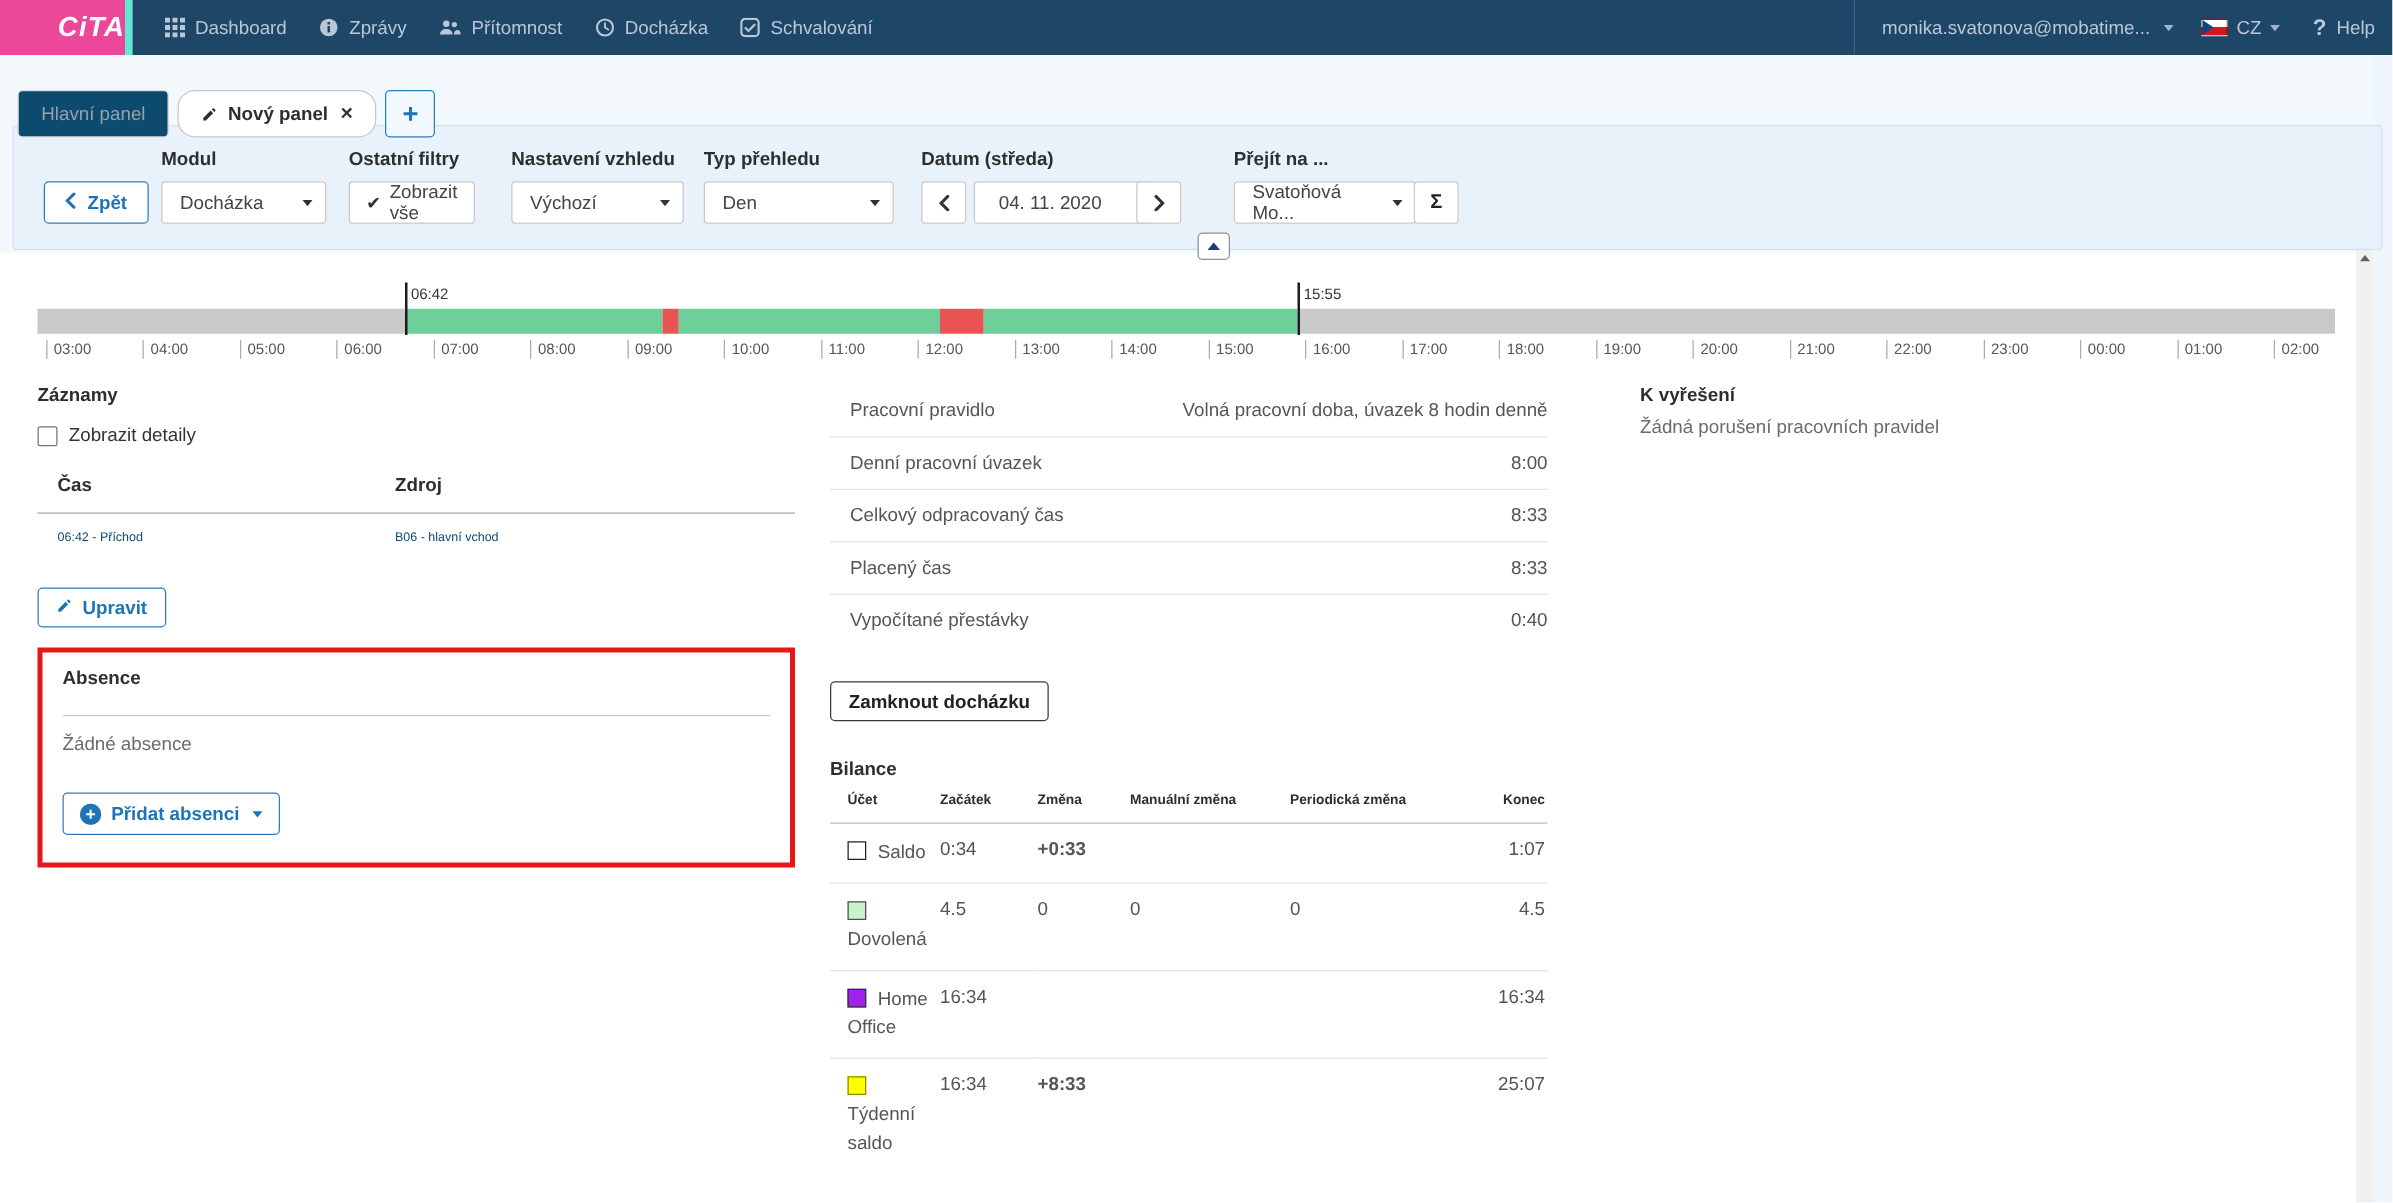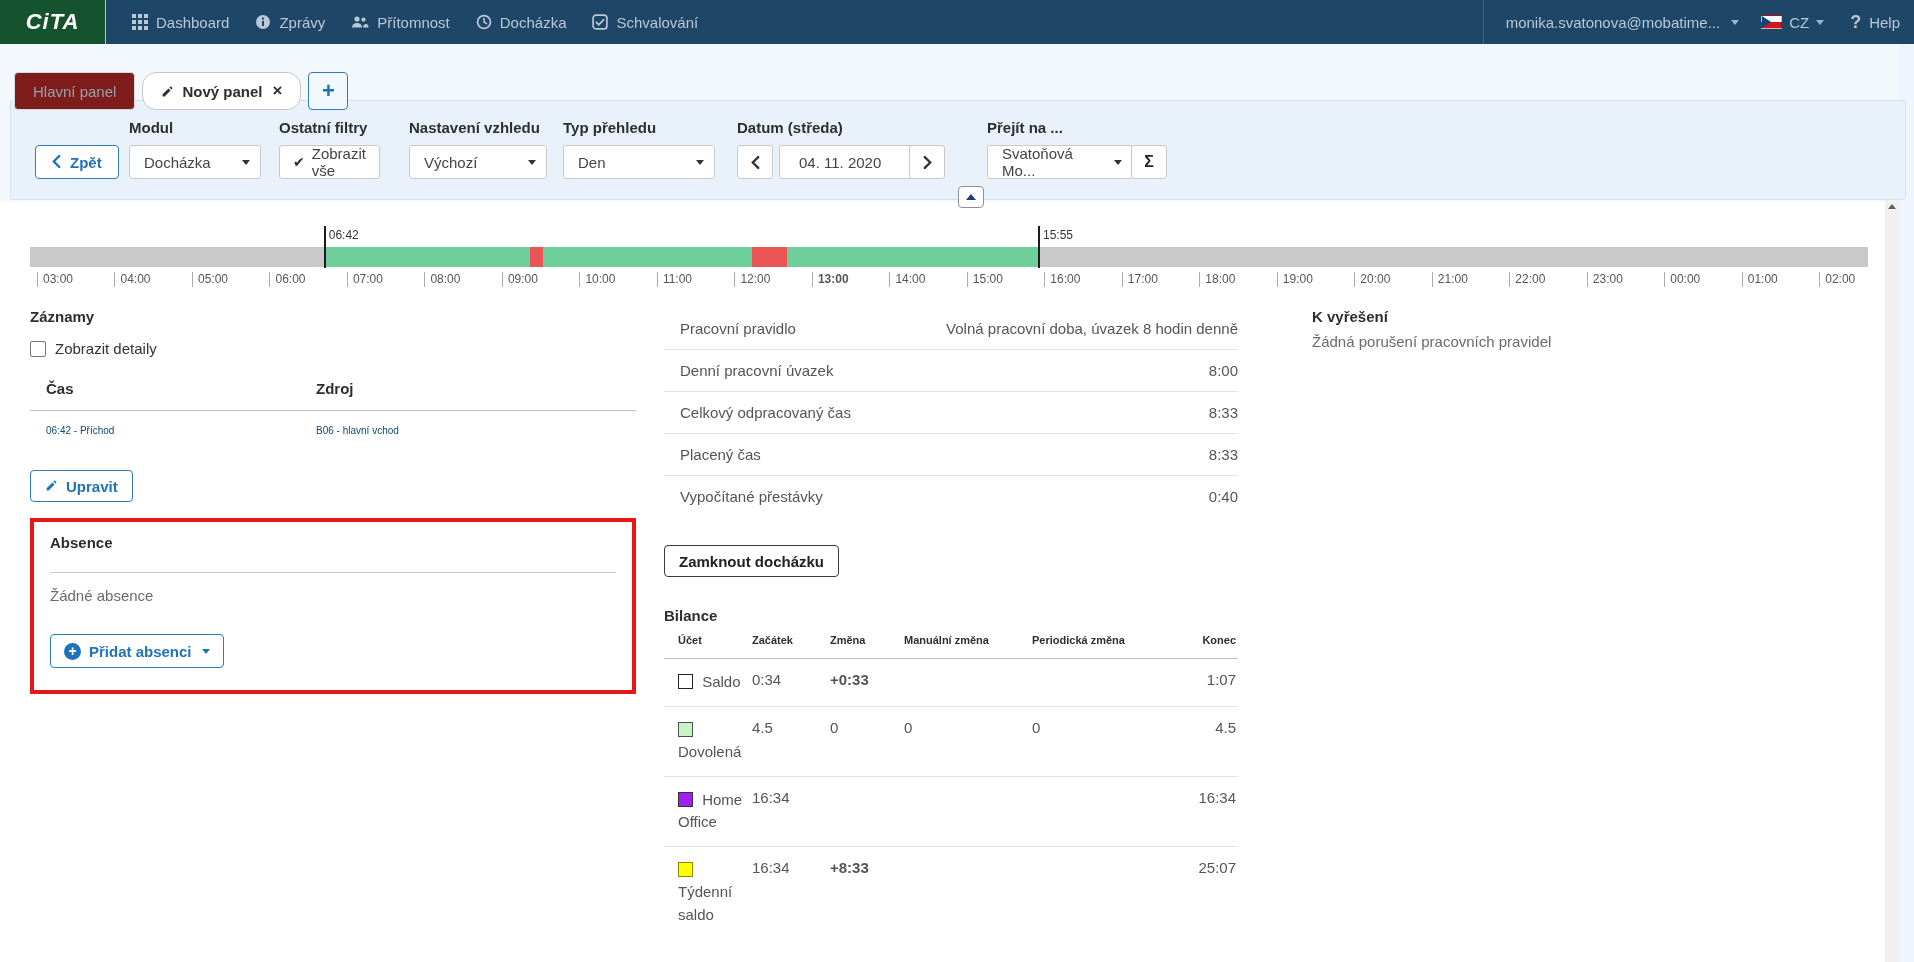"CiTA" .logo-box { background: #14532d -> #ec4899; border-right: 1px solid #5eead4 -> 6px solid #5eead4; justify-content: center -> flex-end }
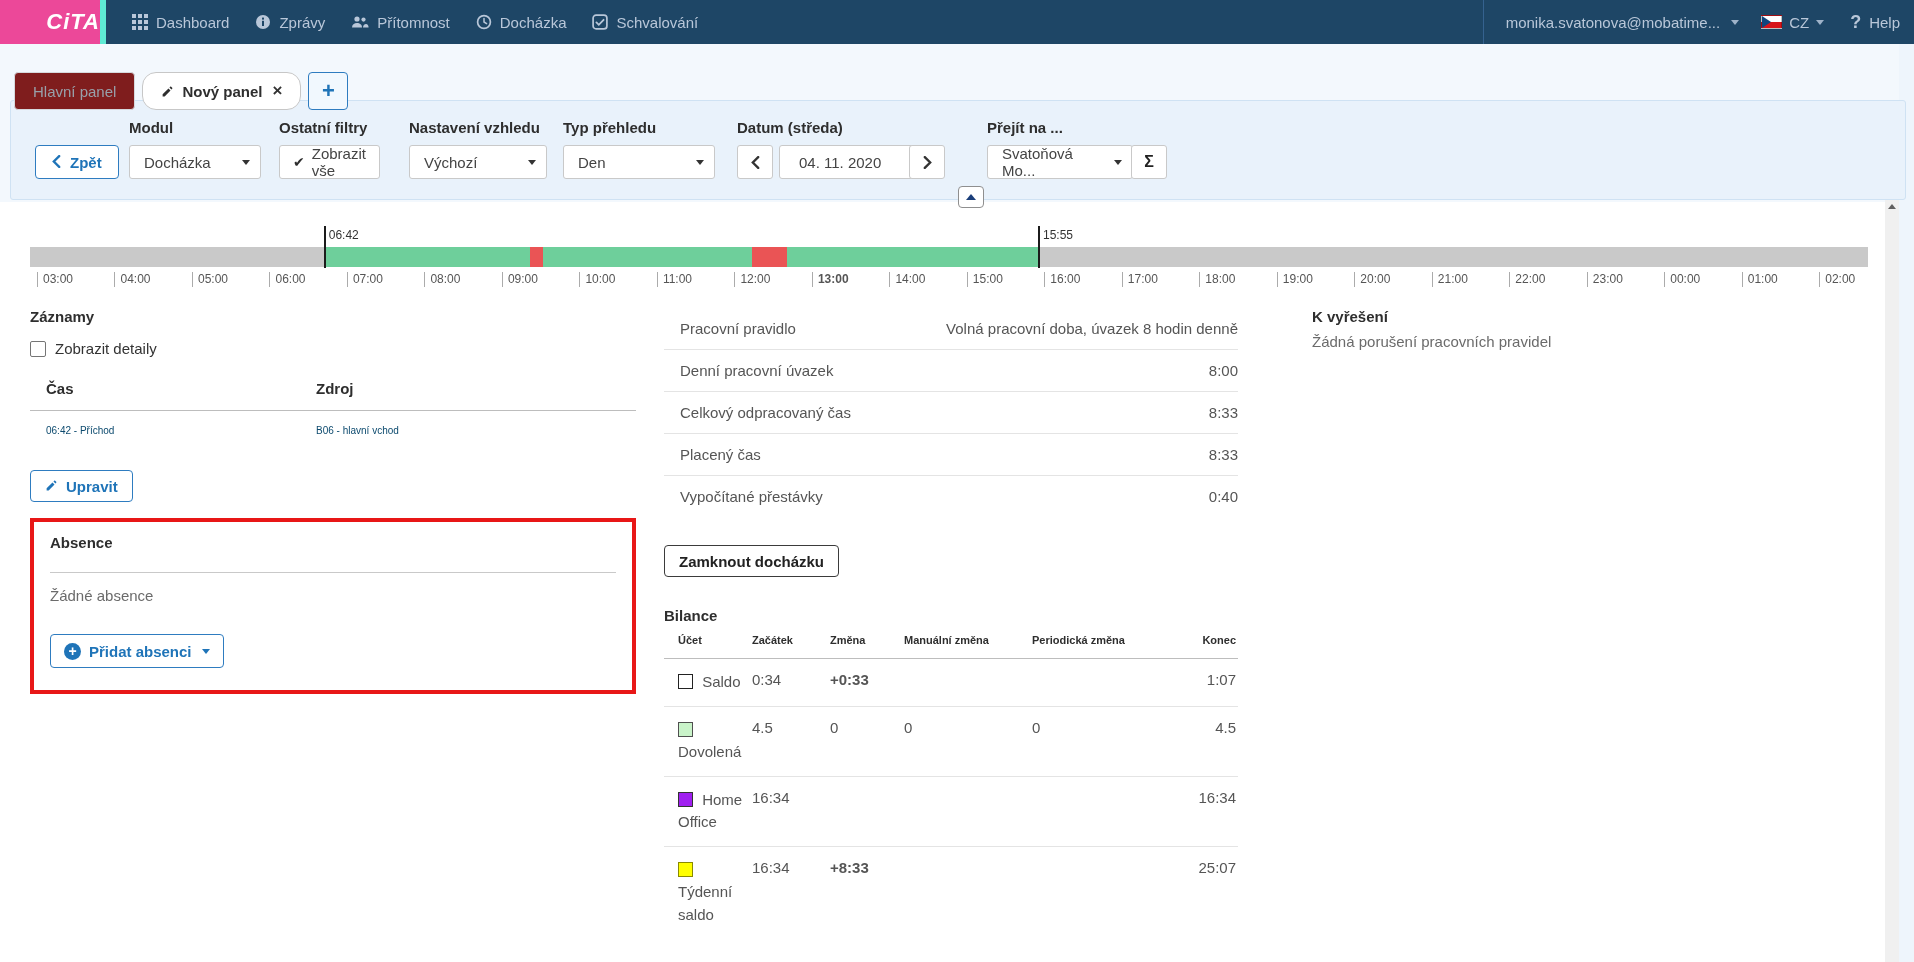"Hlavní panel" .tab { background: #7f1d1d -> #0c4a6e }
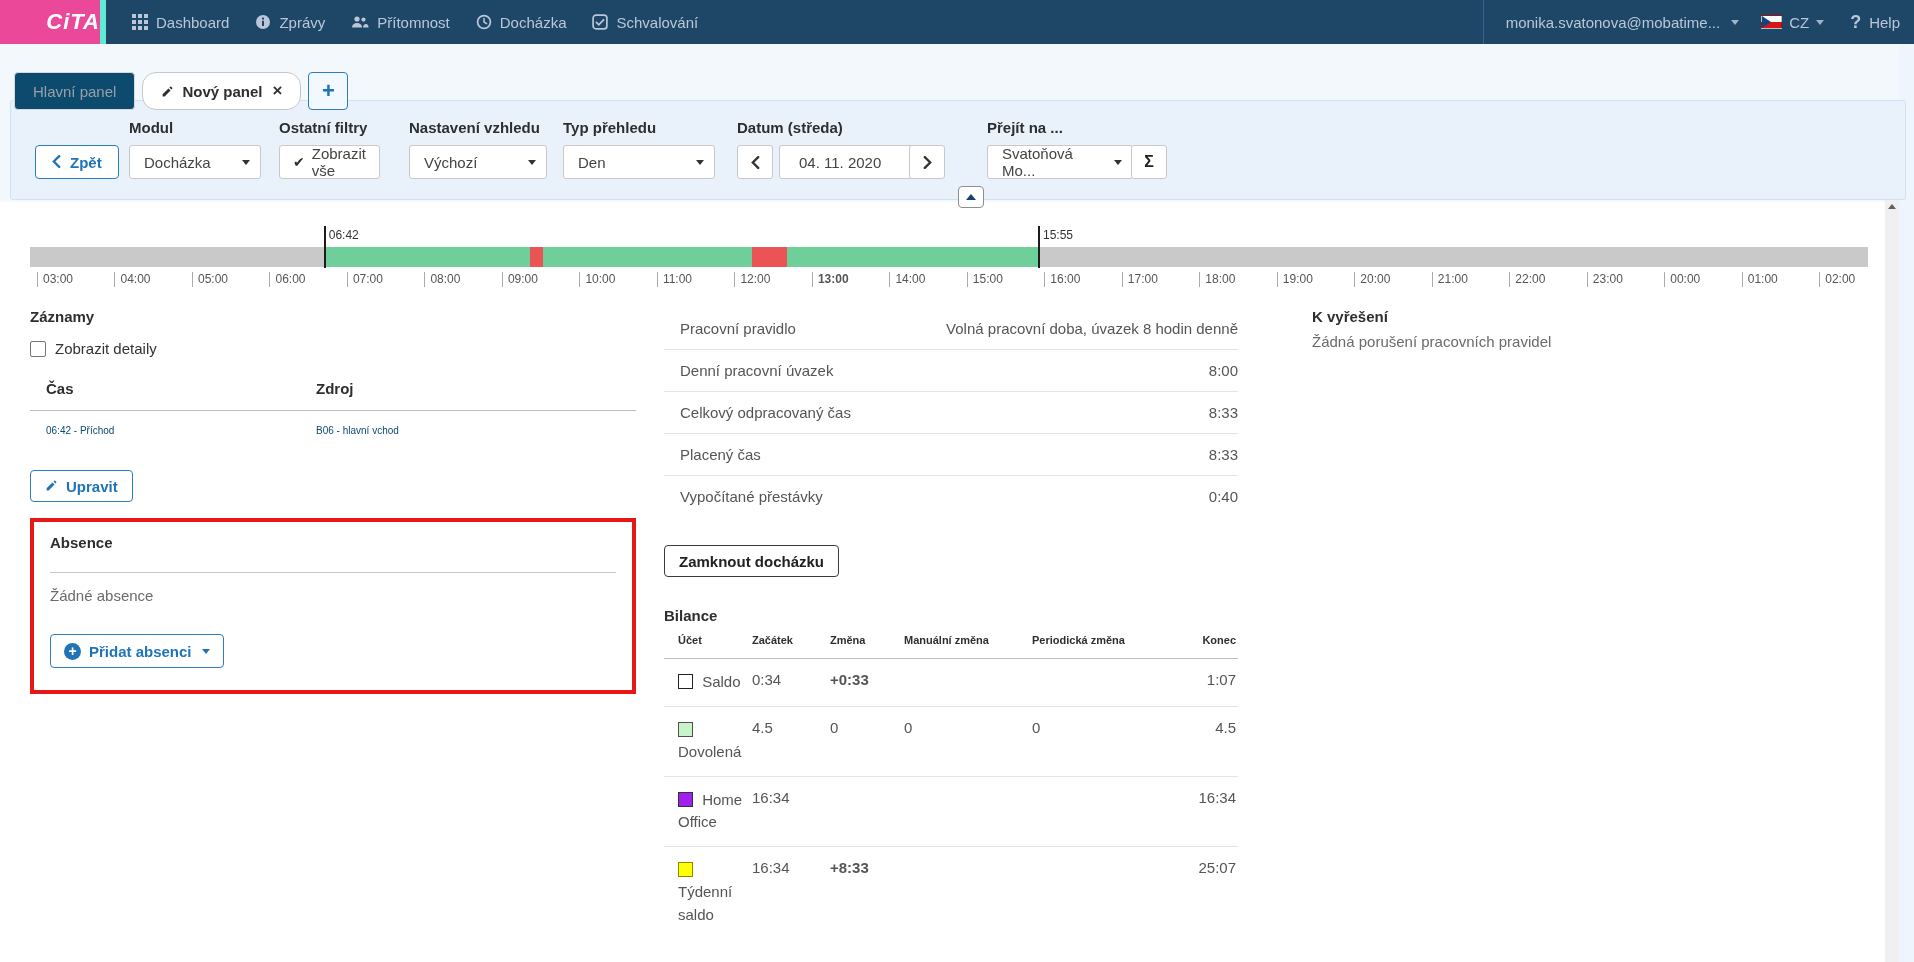"13:00" span.tl-tick { font-weight: bold -> none }
